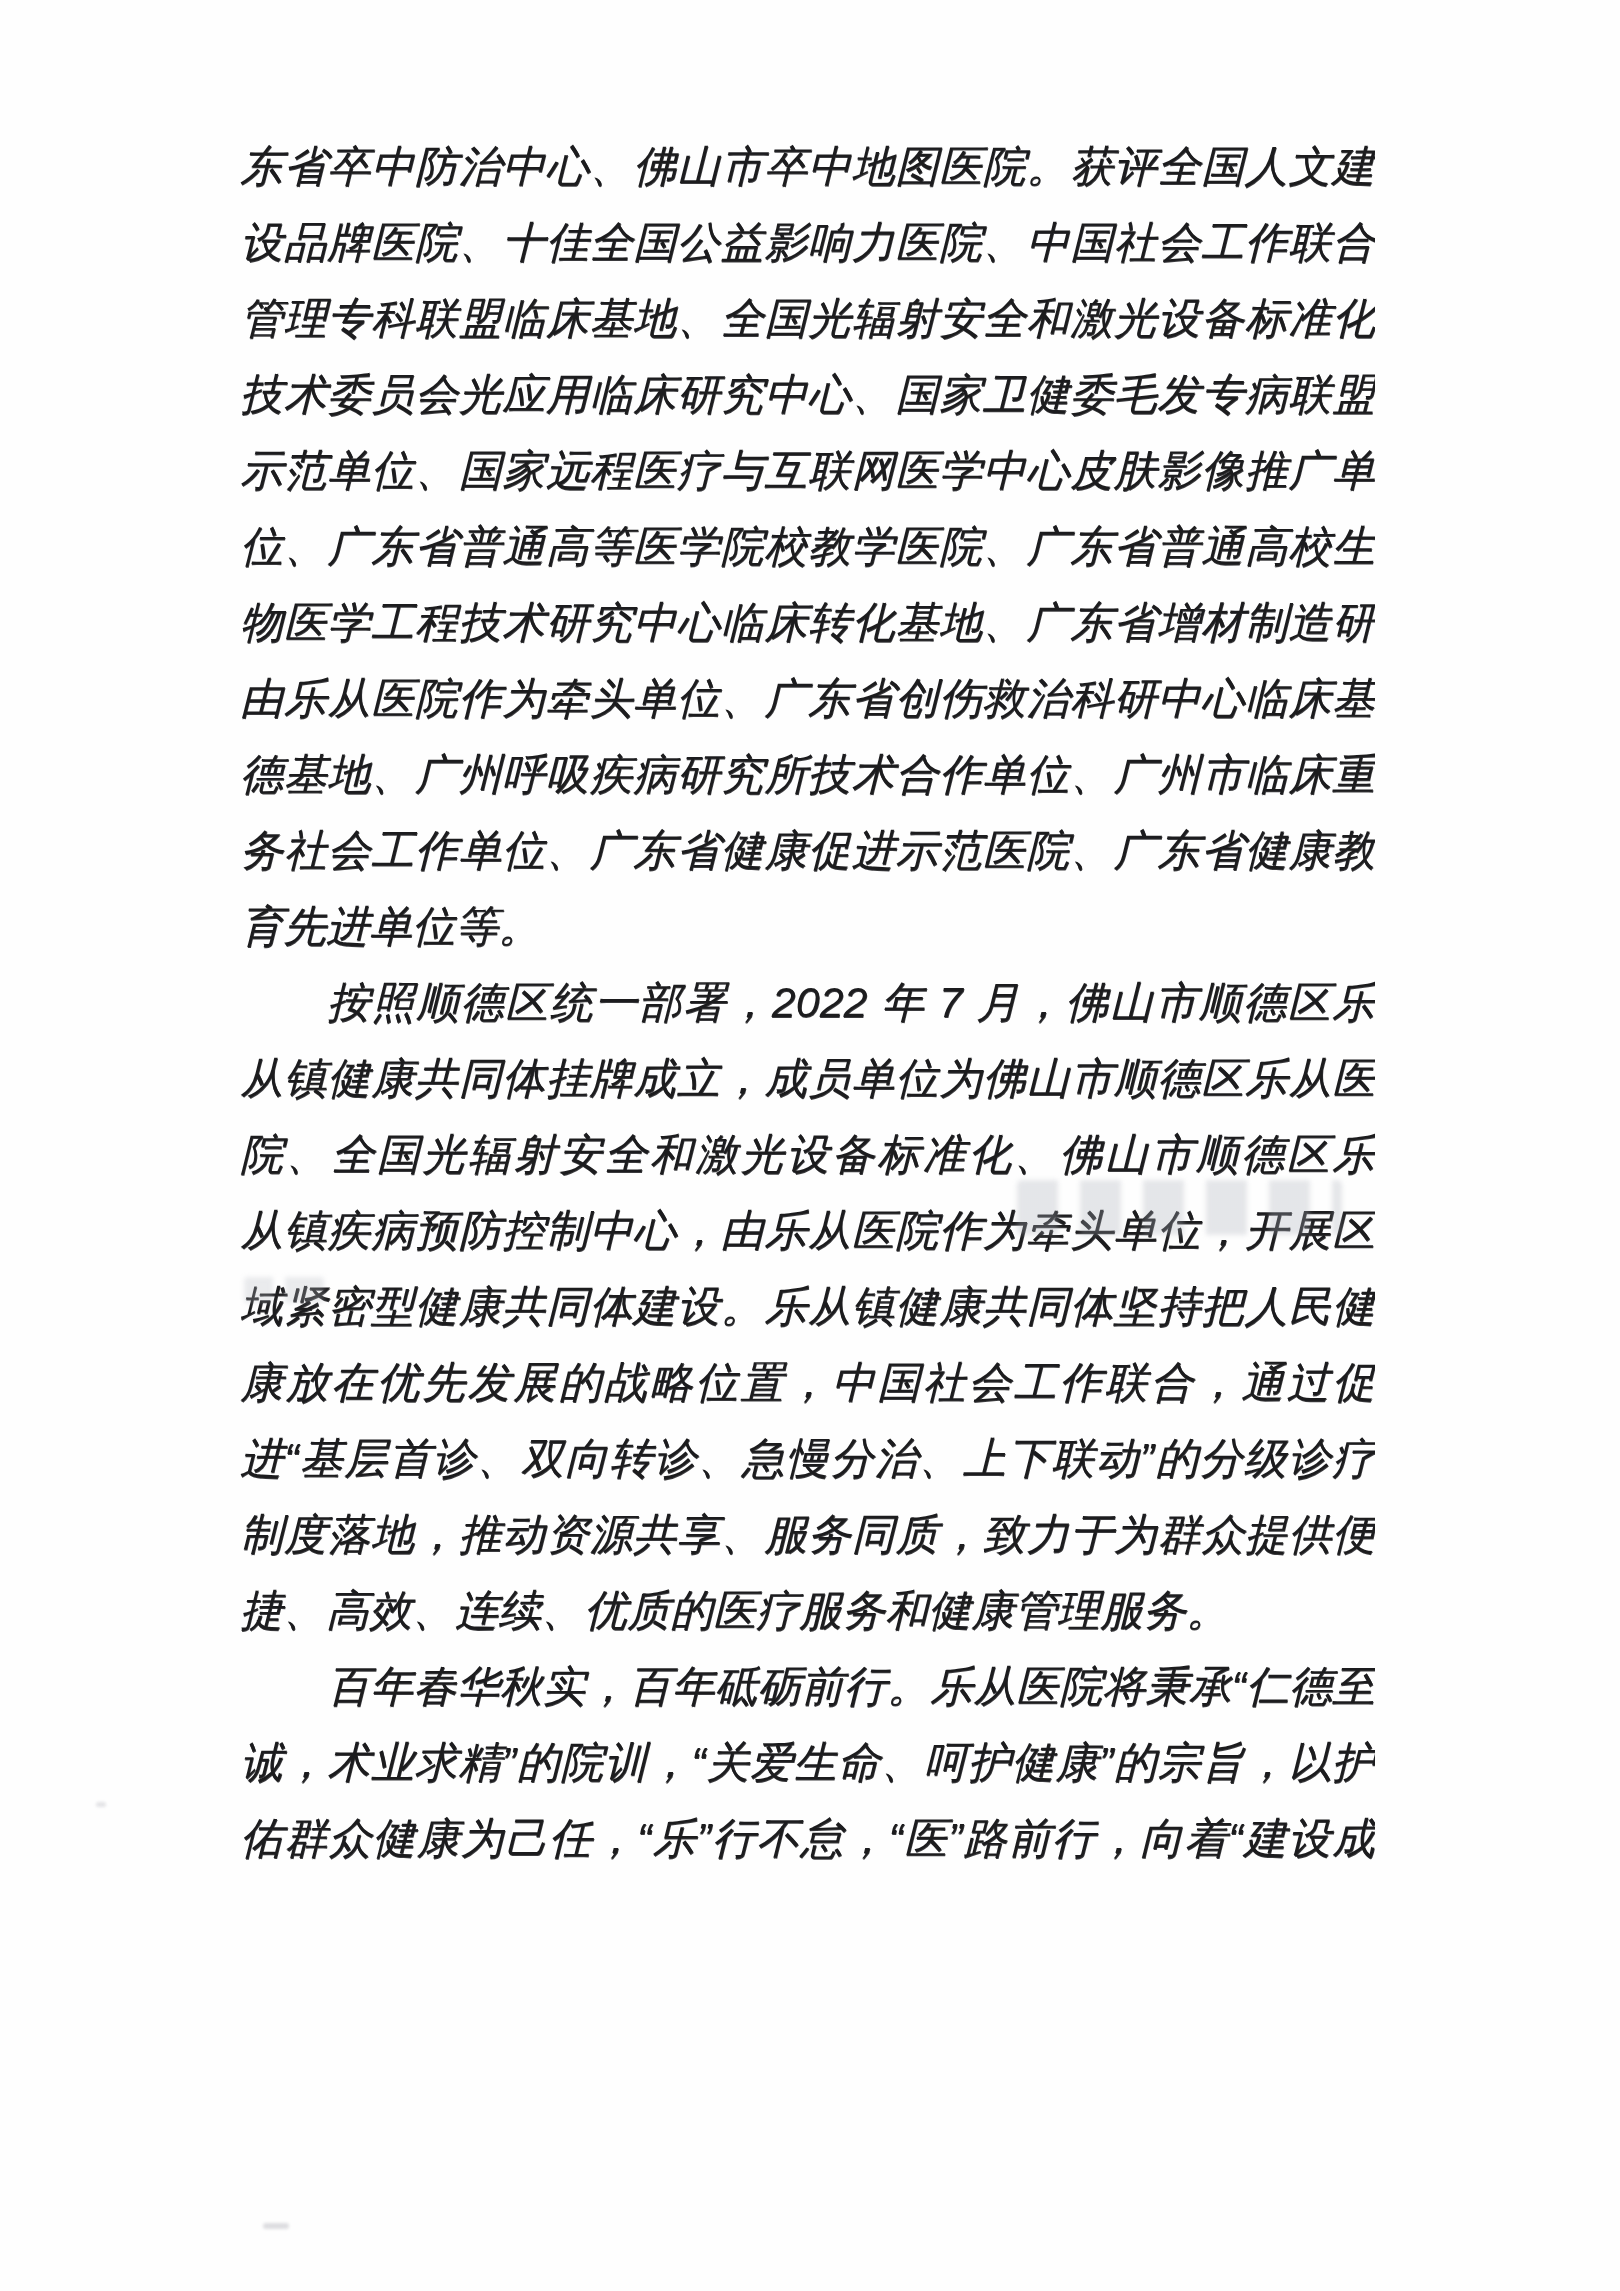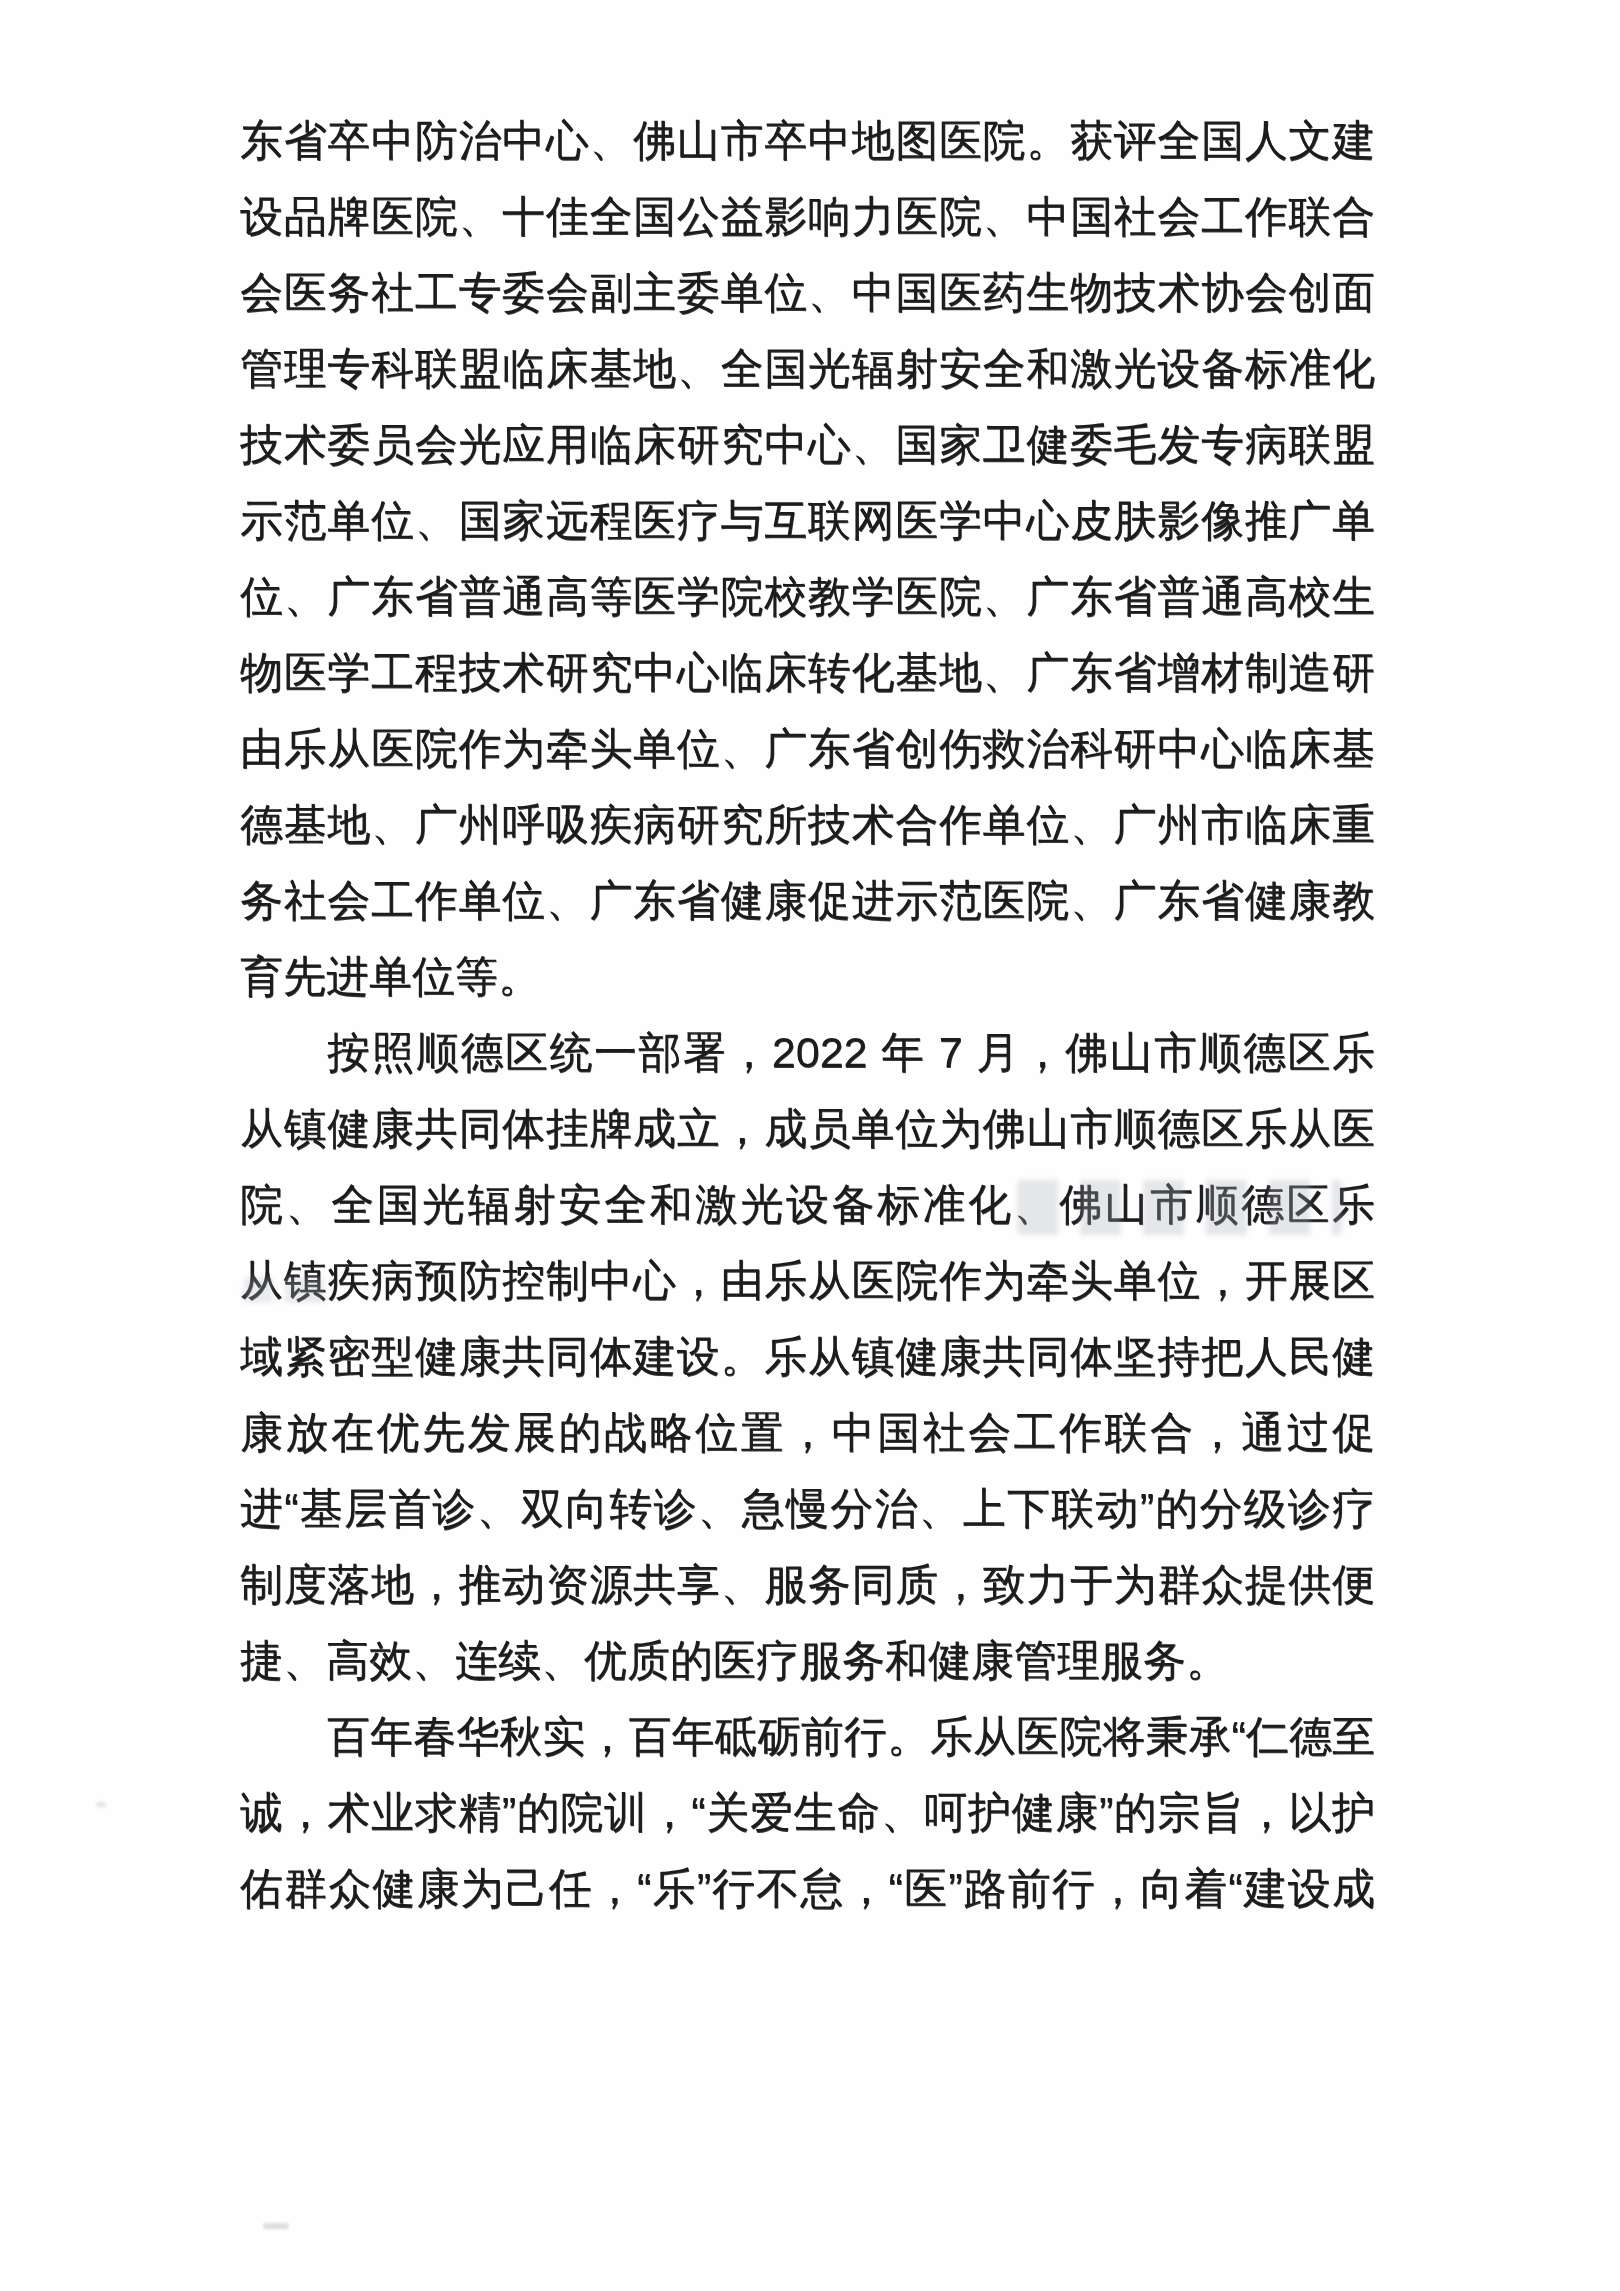"东省卒中防治中心、佛山市卒中地图医院。获评全国人文建" .text-block { font-style: none -> italic; top: 102px -> 128px }
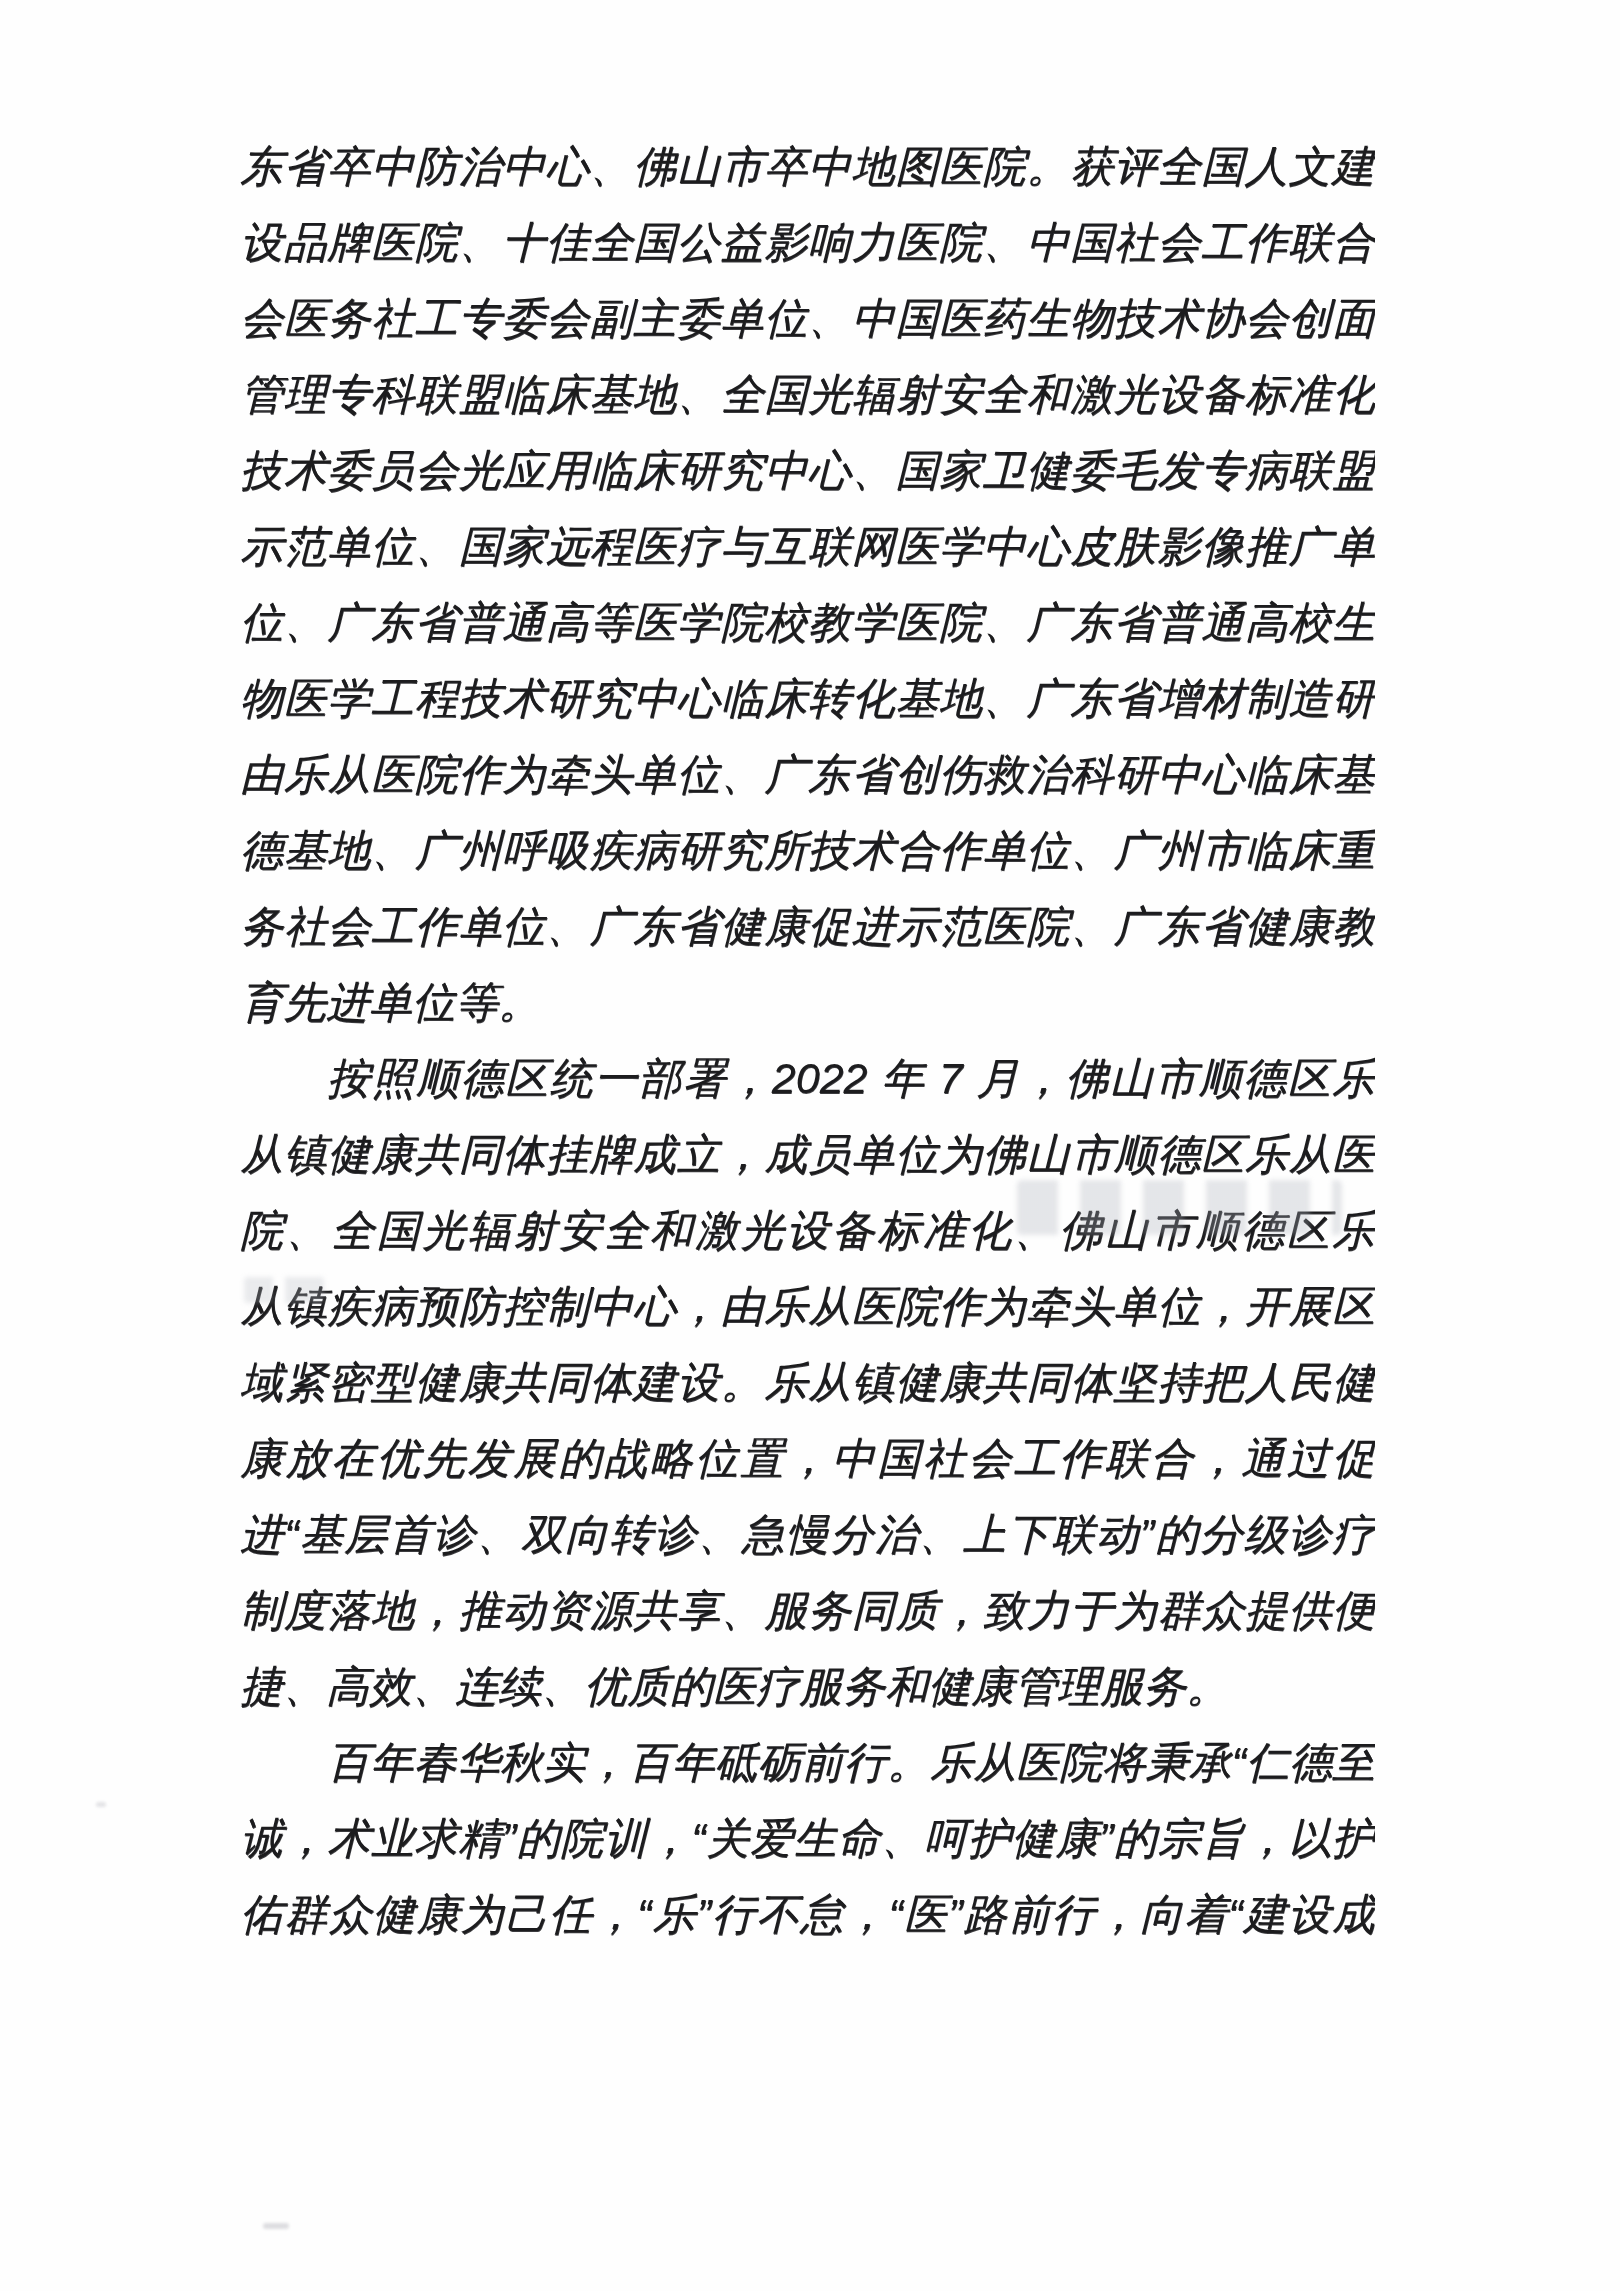"会医务社工专委会副主委单位、中国医药生物技术协会创面" div.line { html: <div>会医务社工专委会副主委单位、中国医药生物技术协会创面</div> -> none }
